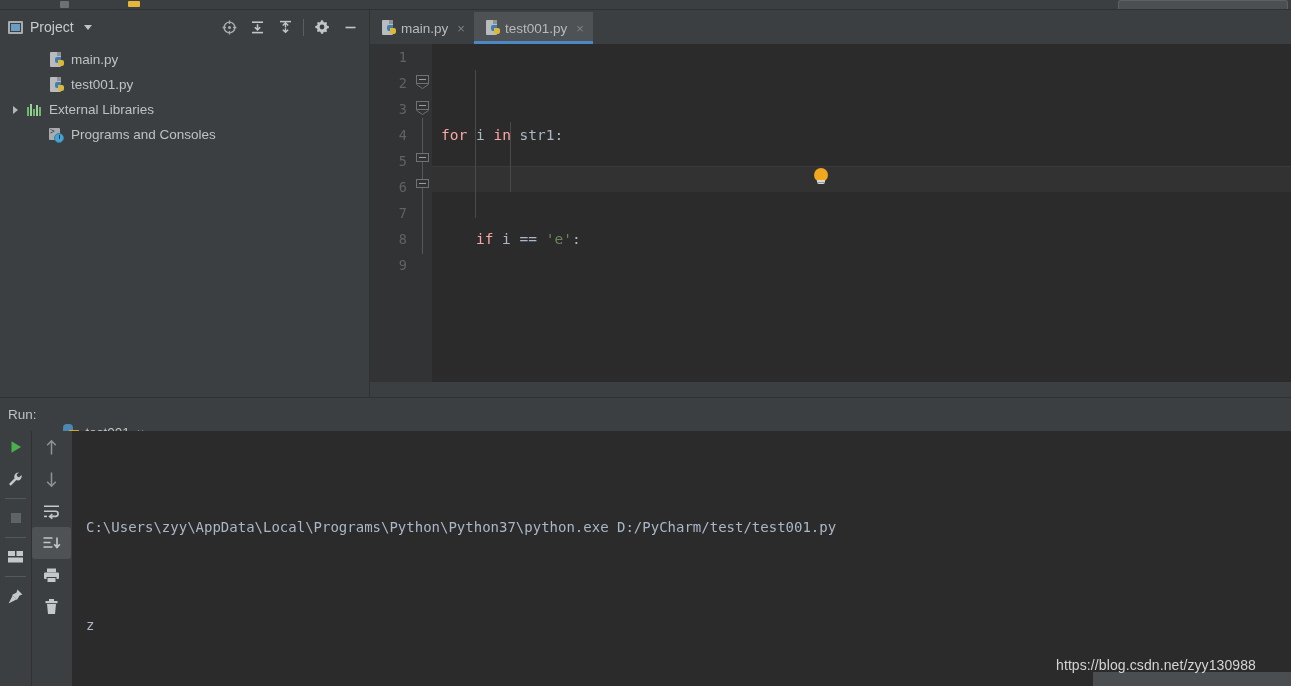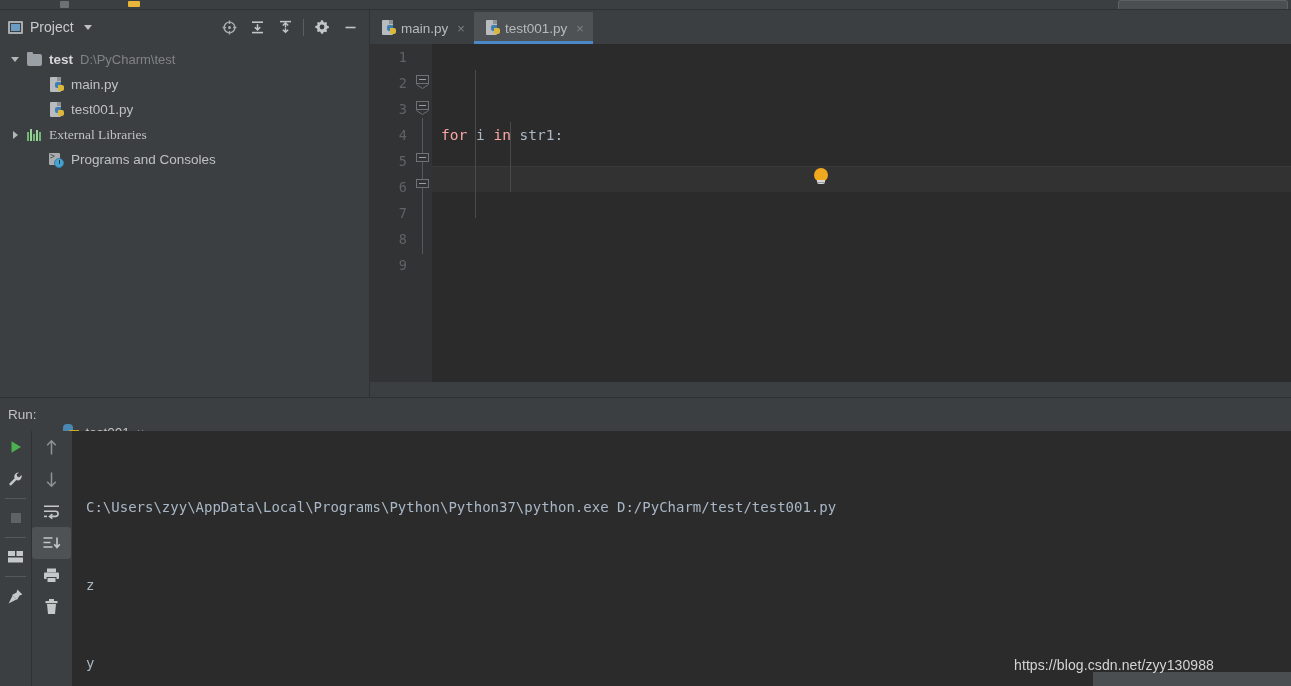"test" div.tree-row { html: <div> <span> <span></span> </span> <span> <span></span> </span> <span>test</span> <span>D:\PyCharm\test</span> </div> -> none }
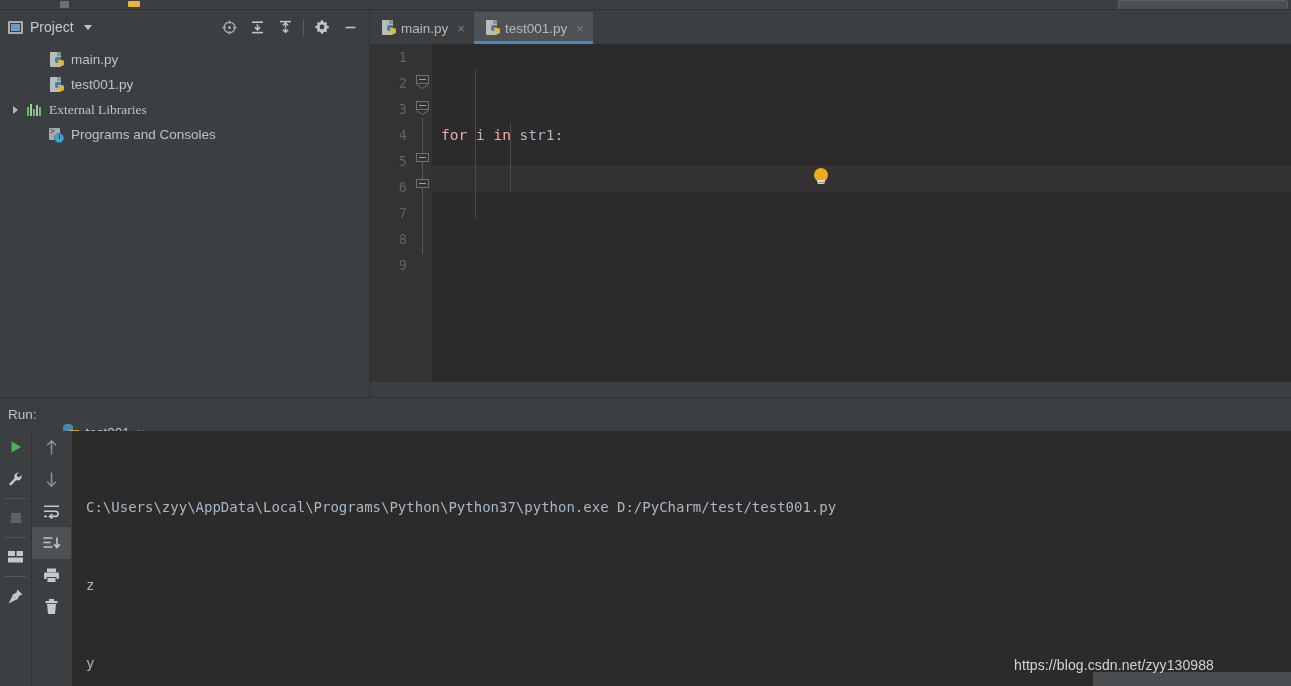"External Libraries" div.tree-row { font-family: Liberation Serif, serif -> none }
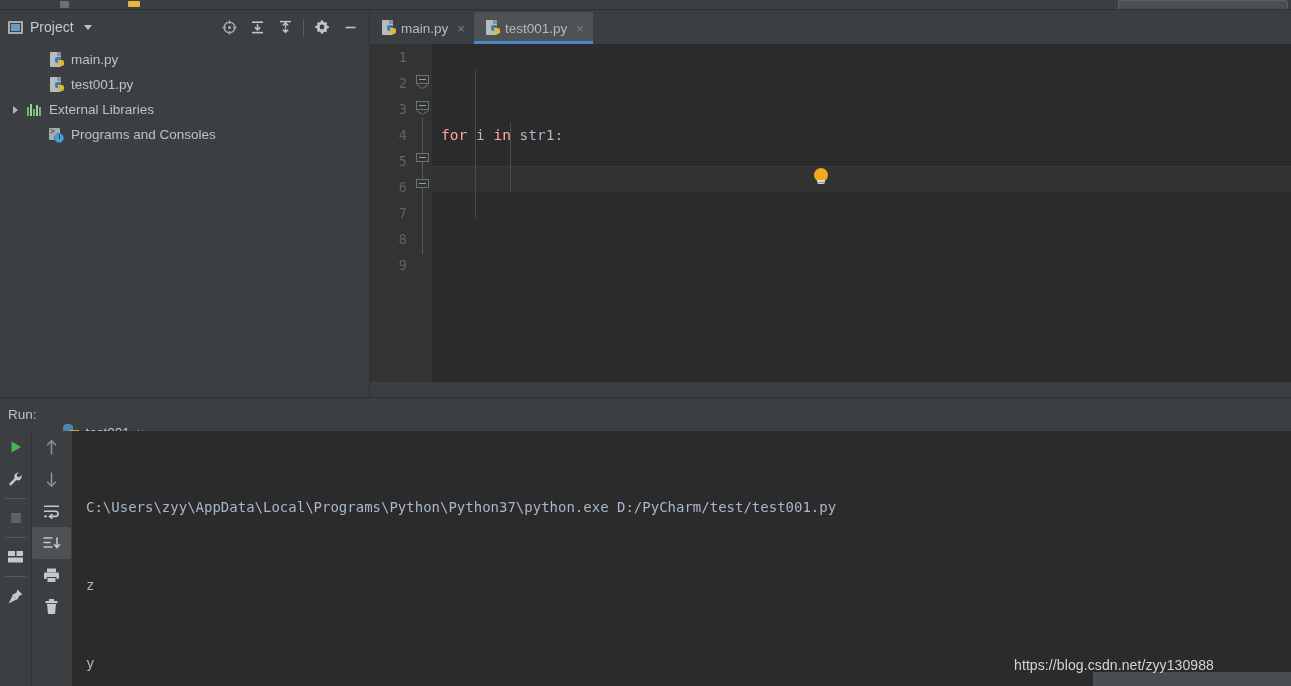"if i == 'e':" div.cl { html: none -> <div><span> </span><span>if</span><span> i == </span><span>'e'</span><span>:</span></div> }
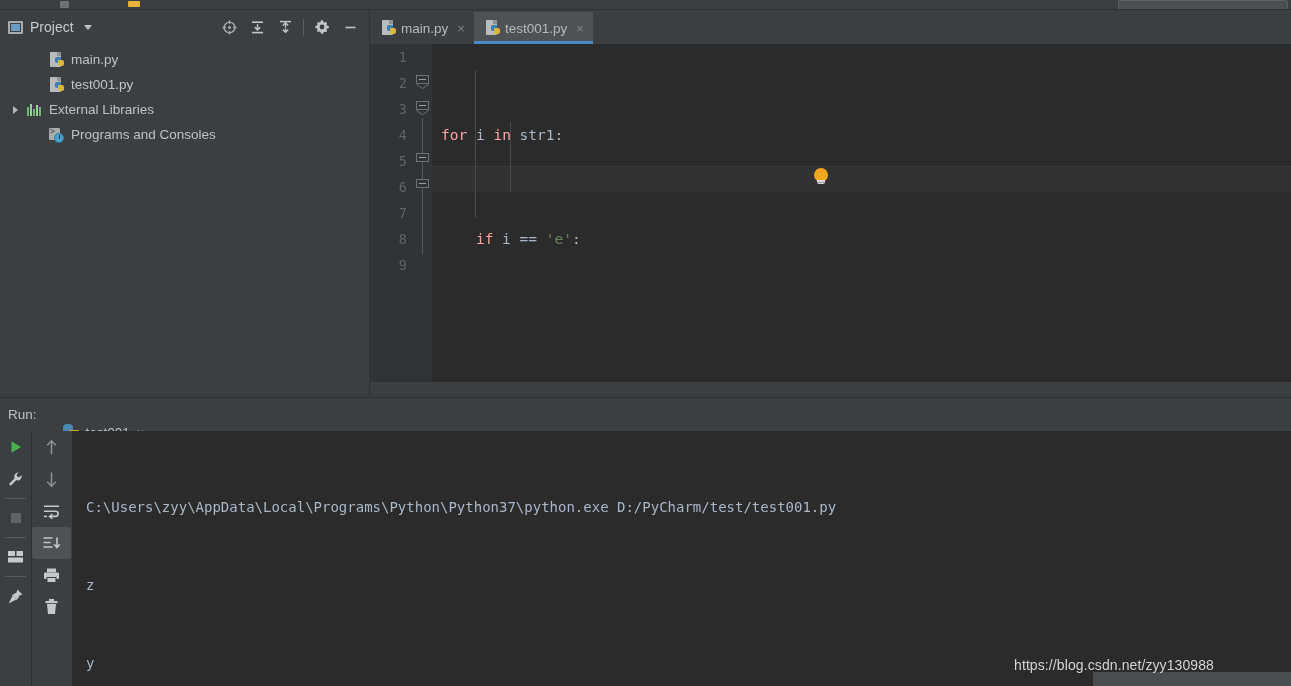"C:\Users\zyy\AppData\Local\Programs\Pyth" .cline { margin-top: none -> 20px }
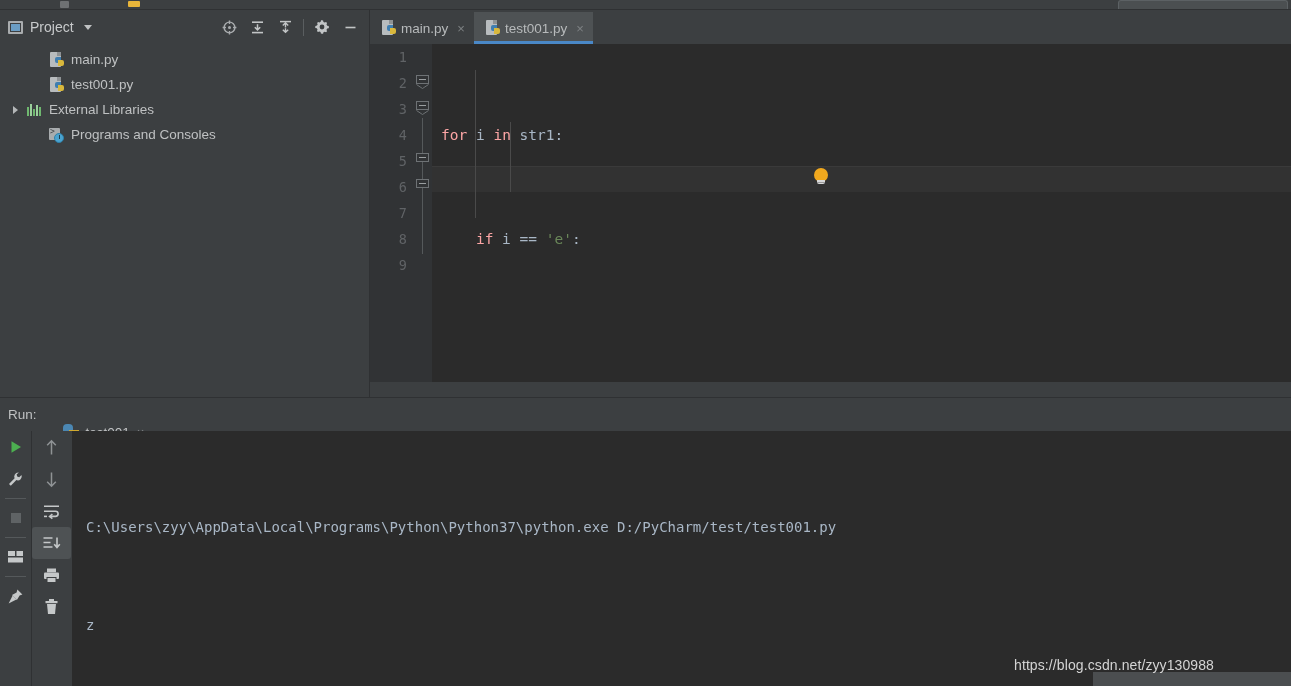"https://blog.csdn.net/zyy130988" .watermark { left: 1014px -> 1056px }
